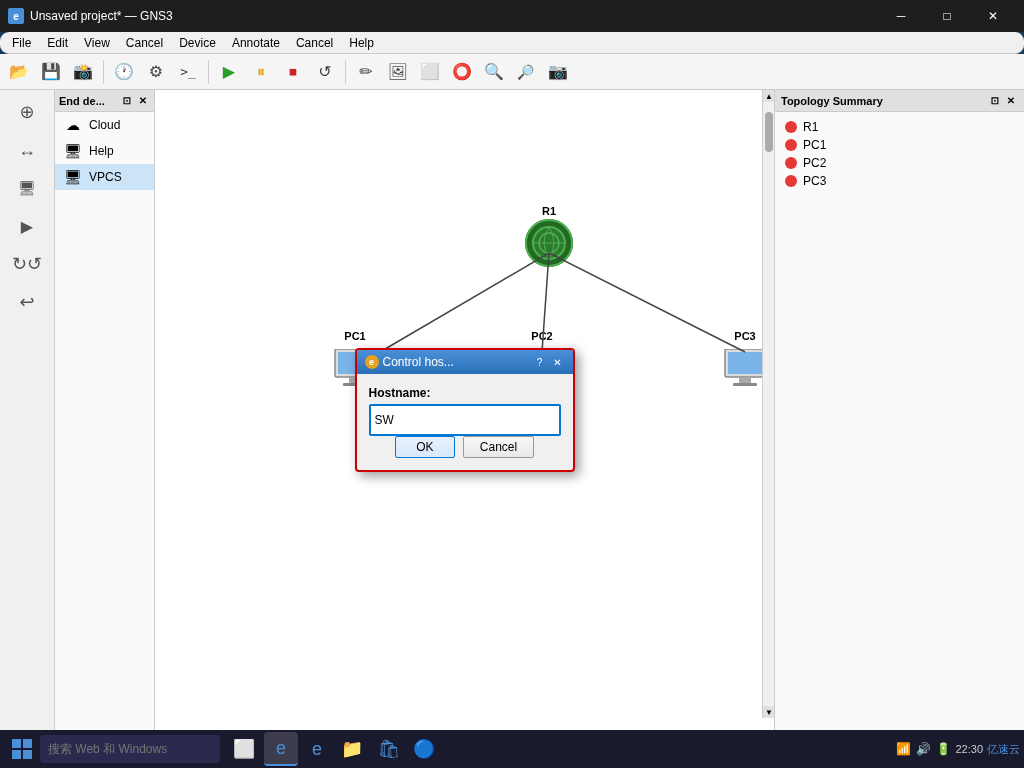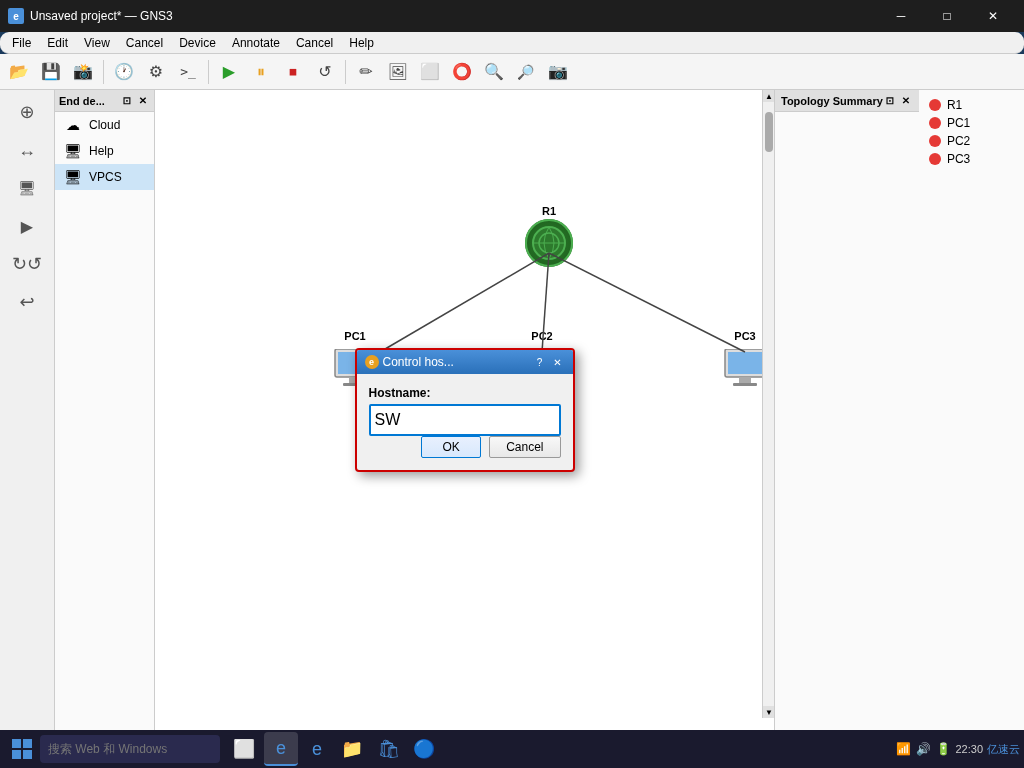"Topology Summary" .topology-panel { flex-direction: row -> column }
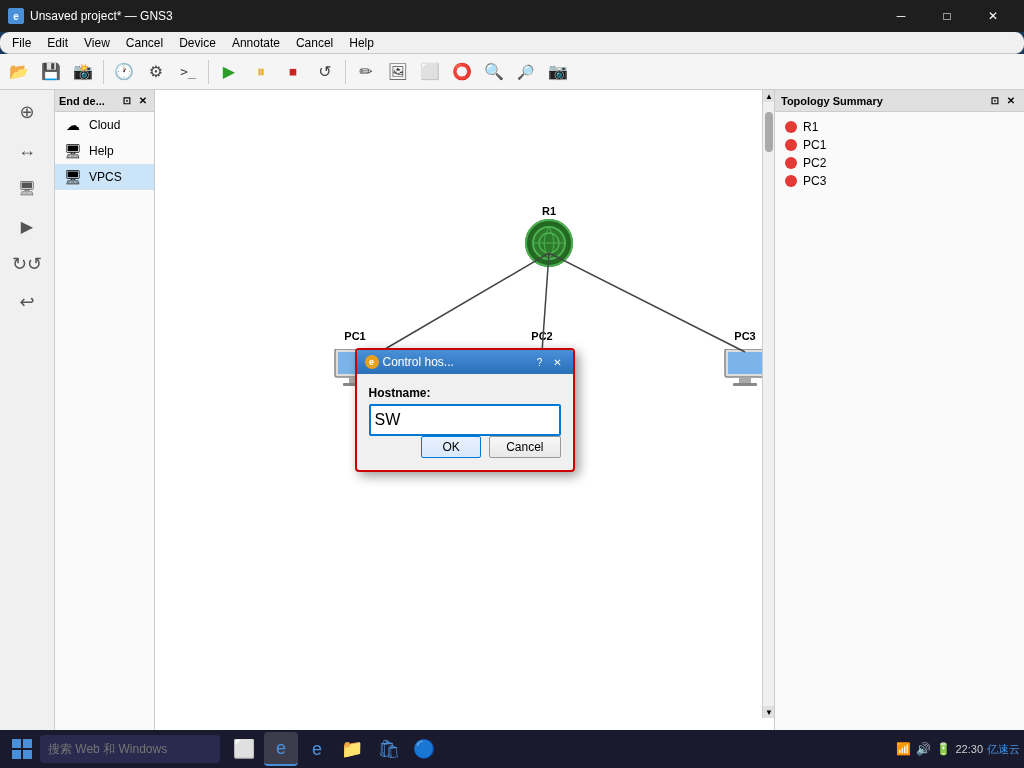"SW" .modal-input { font-size: 16px -> 12px }
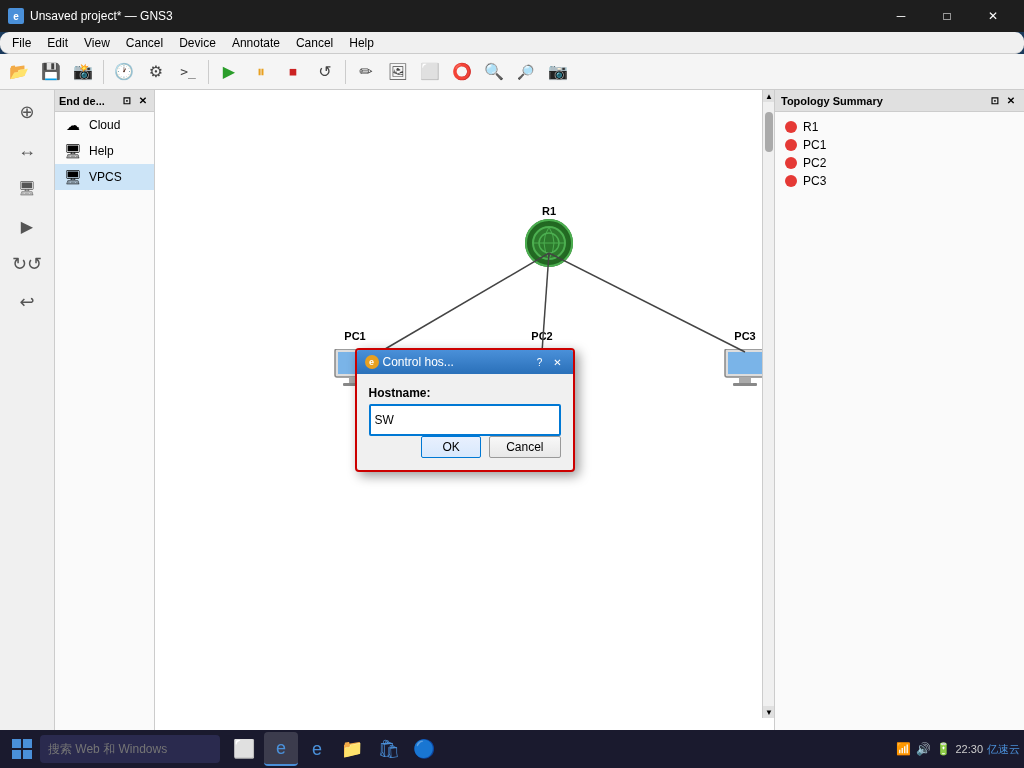"OK" .modal-buttons { justify-content: flex-end -> center }
